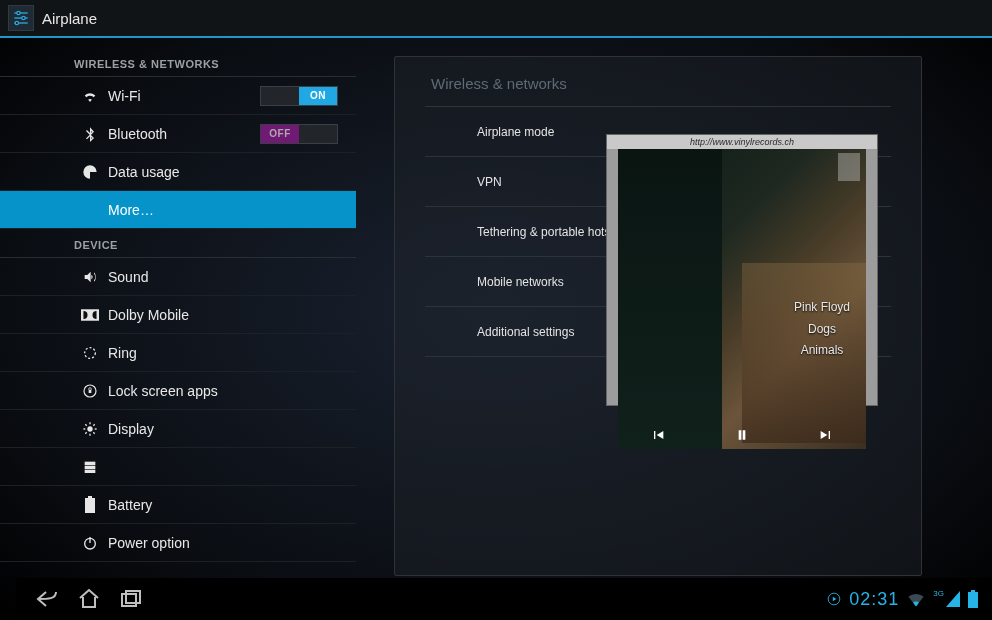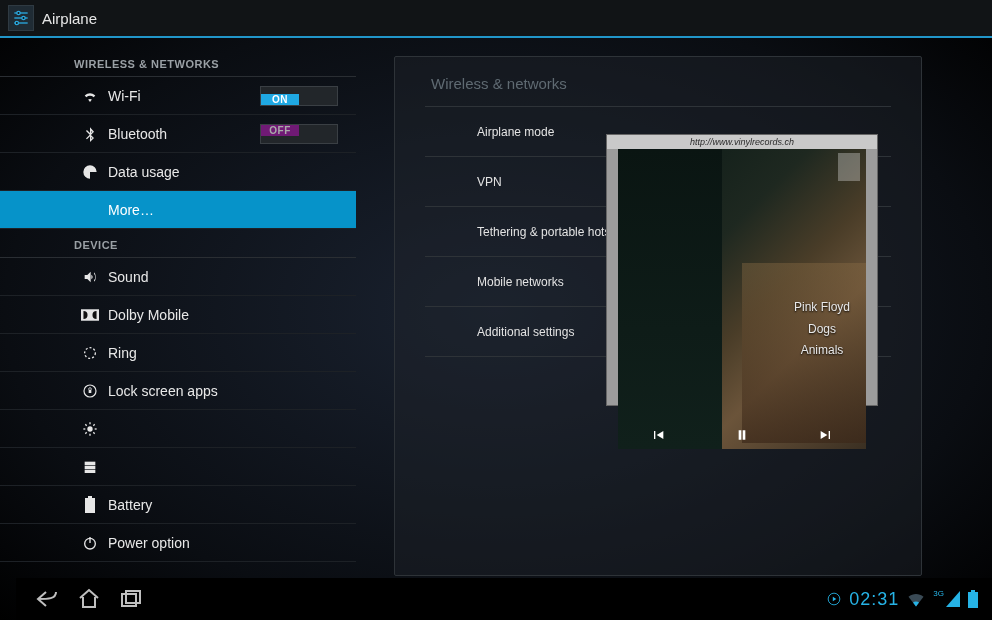"ON" .toggle { flex-direction: column -> none }
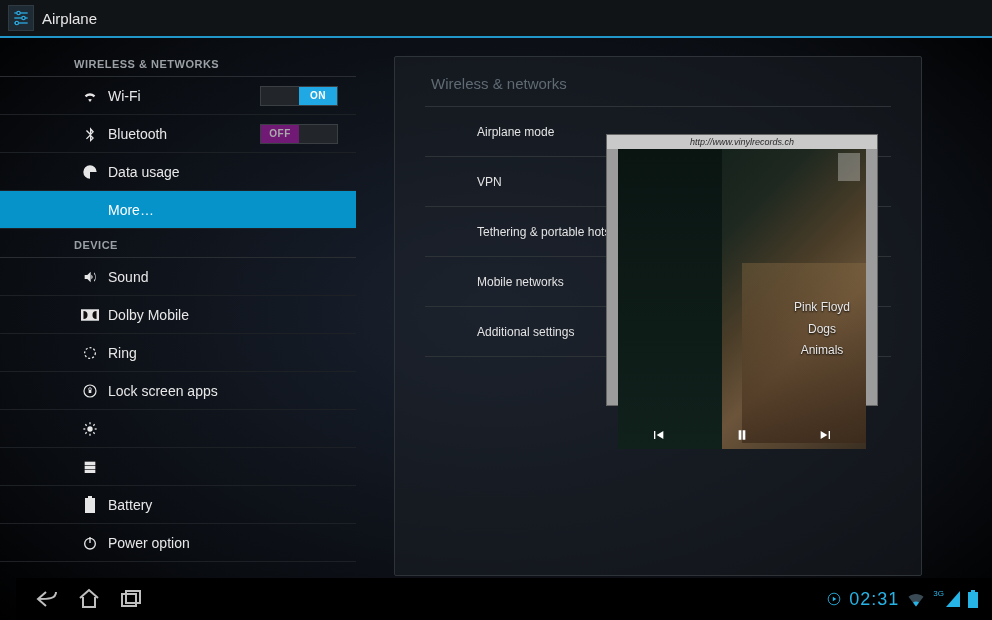"Display" span.label { html: none -> <span>Display</span> }
